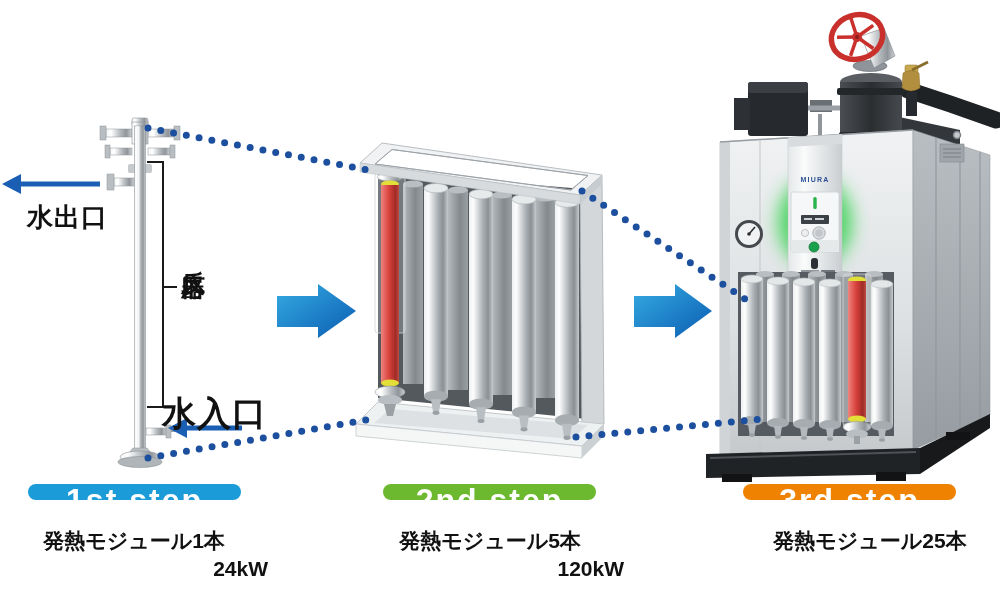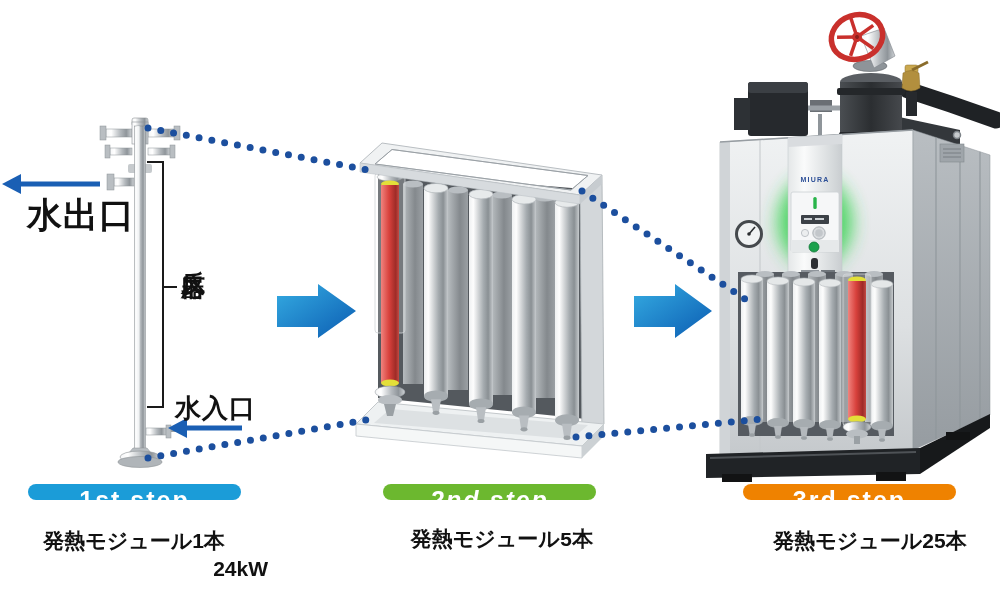"水出口" .lbl-outlet { font-size: 35px -> 26px; top: 192px -> 200px }
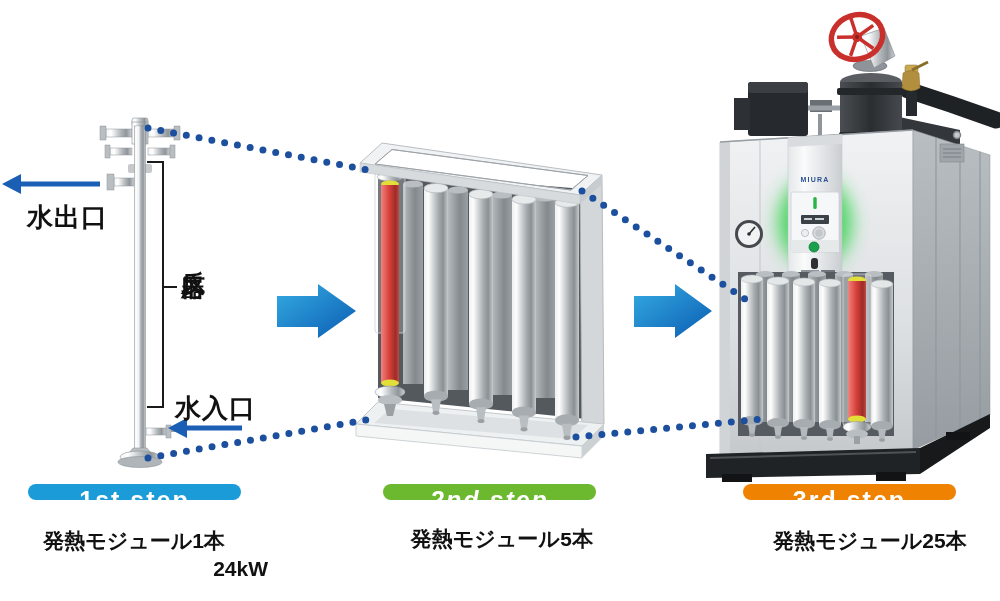"水入口" .lbl-inlet { font-size: 26px -> 34px; left: 175px -> 162px }
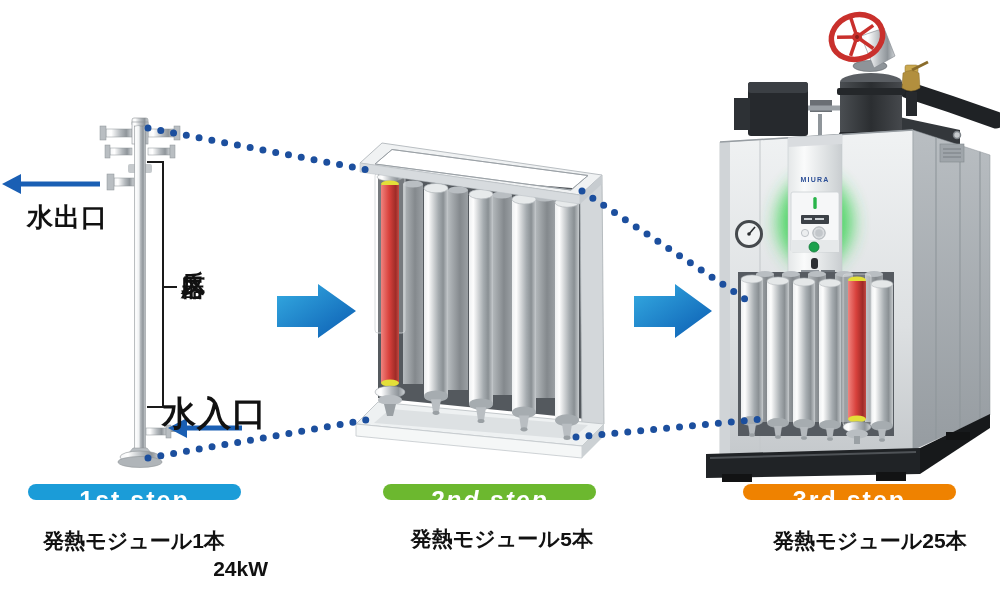"1st step" .badge { font-size: 25px -> 32px }
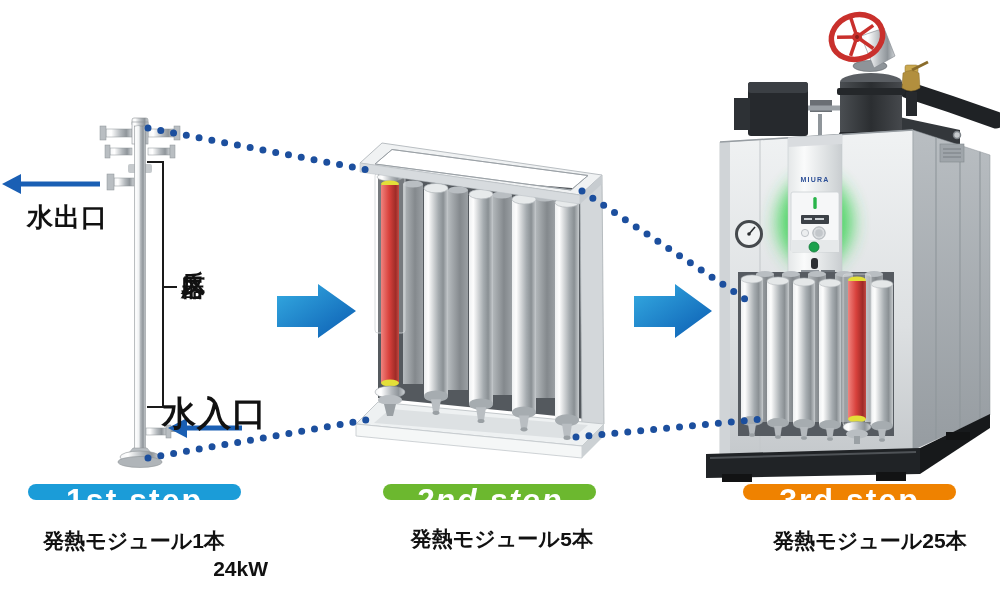"2nd step" .badge.b2 { font-style: italic -> none }
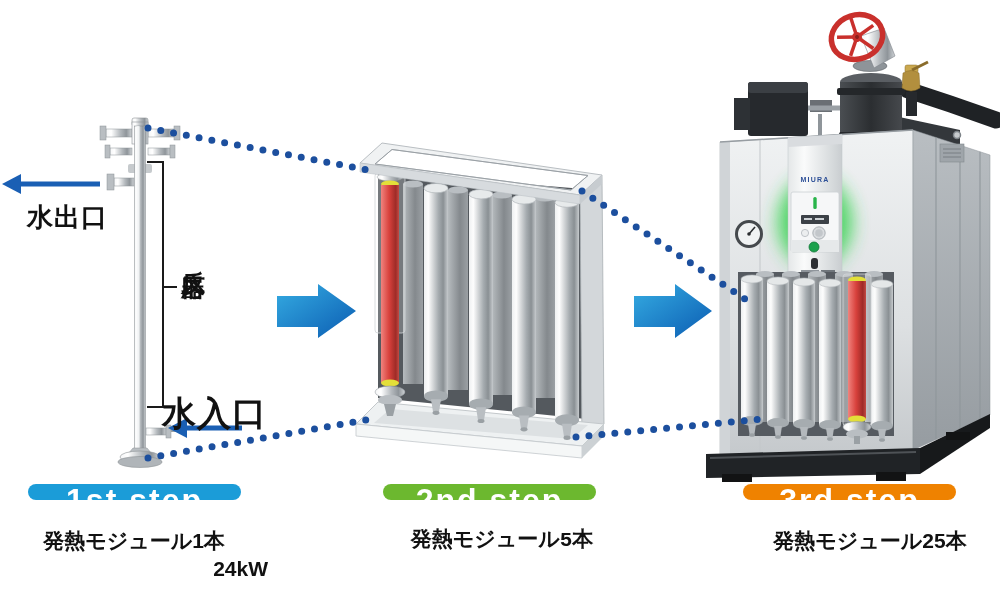"発熱モジュール5本" .cap.c2 { font-family: Liberation Mono, monospace -> none; left: 368px -> 356px }
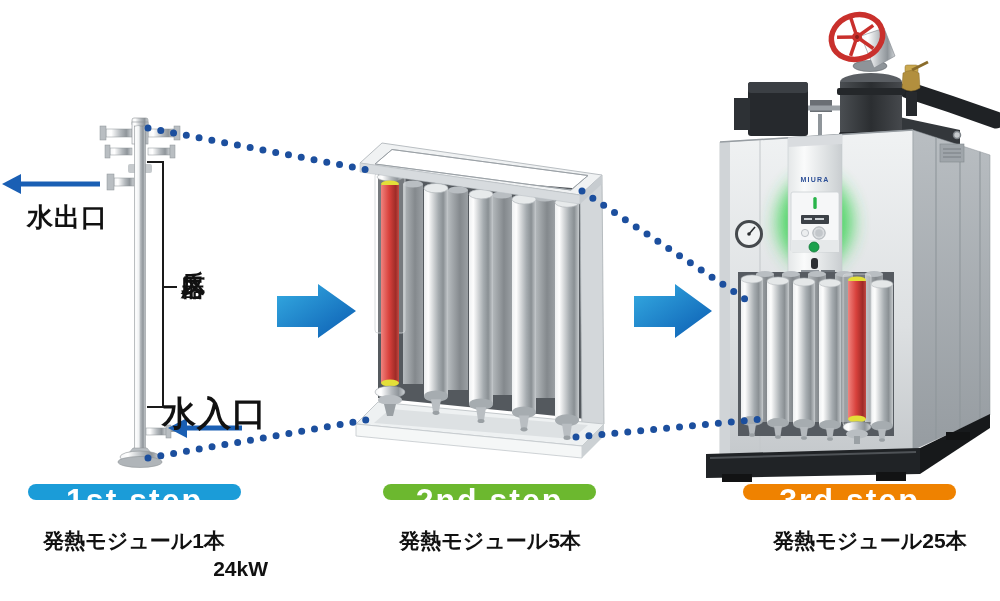"120kW" span.l2 { html: none -> <span>120kW</span> }
